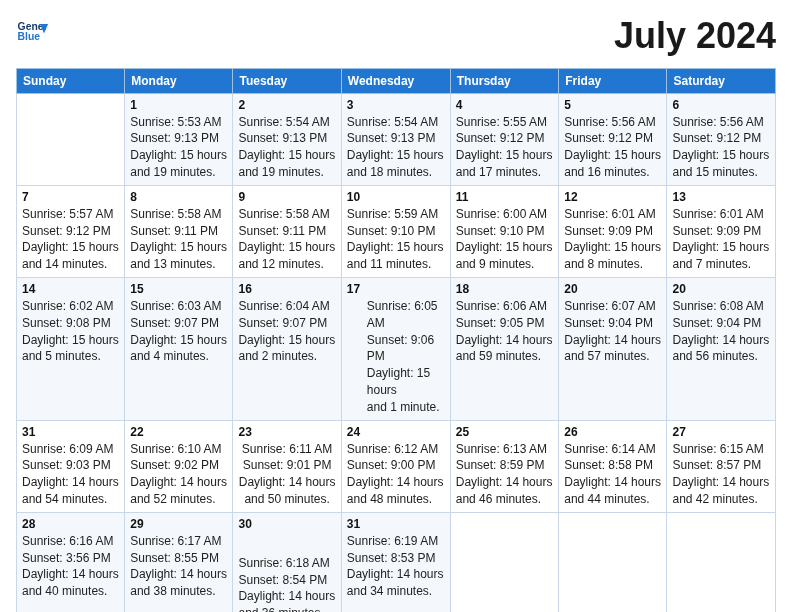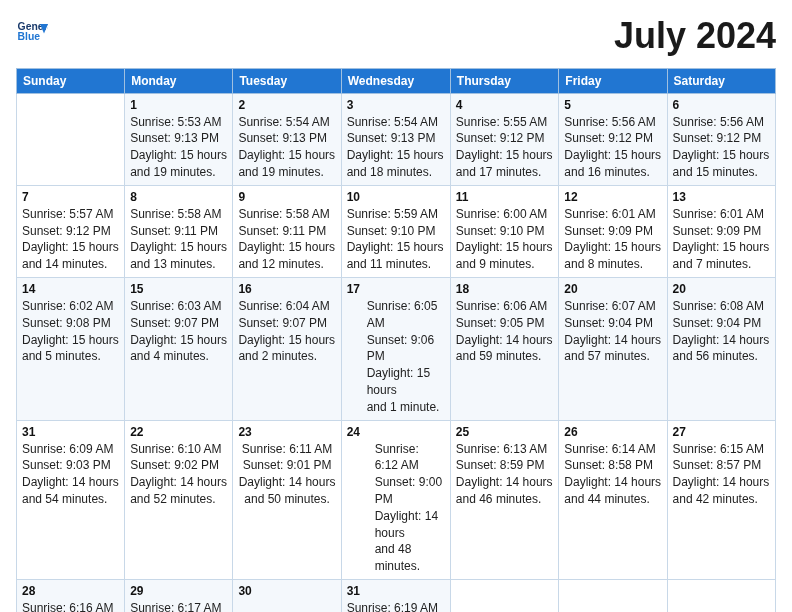"Sunrise: 6:12 AM" div.day-info { margin-left: 28px -> none }
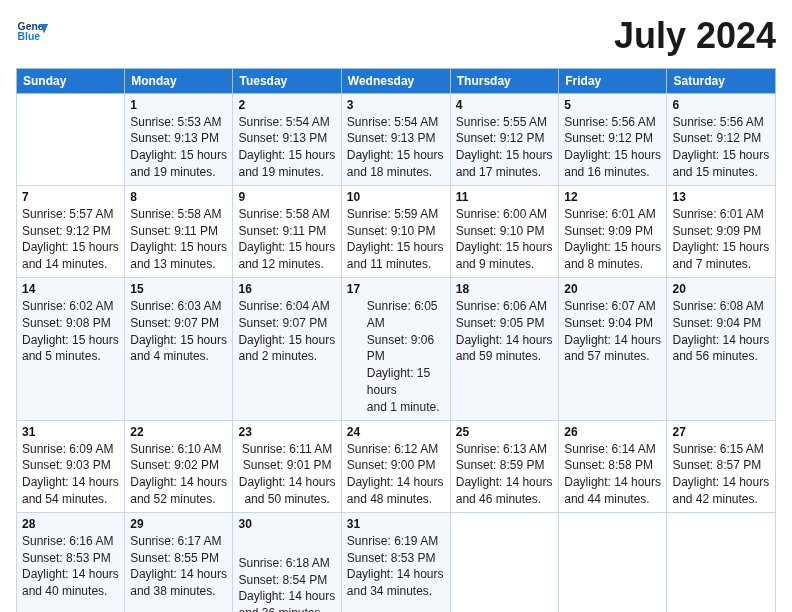"Sunrise: 6:16 AM" div.day-info { text: 8:53 -> 3:56 }
